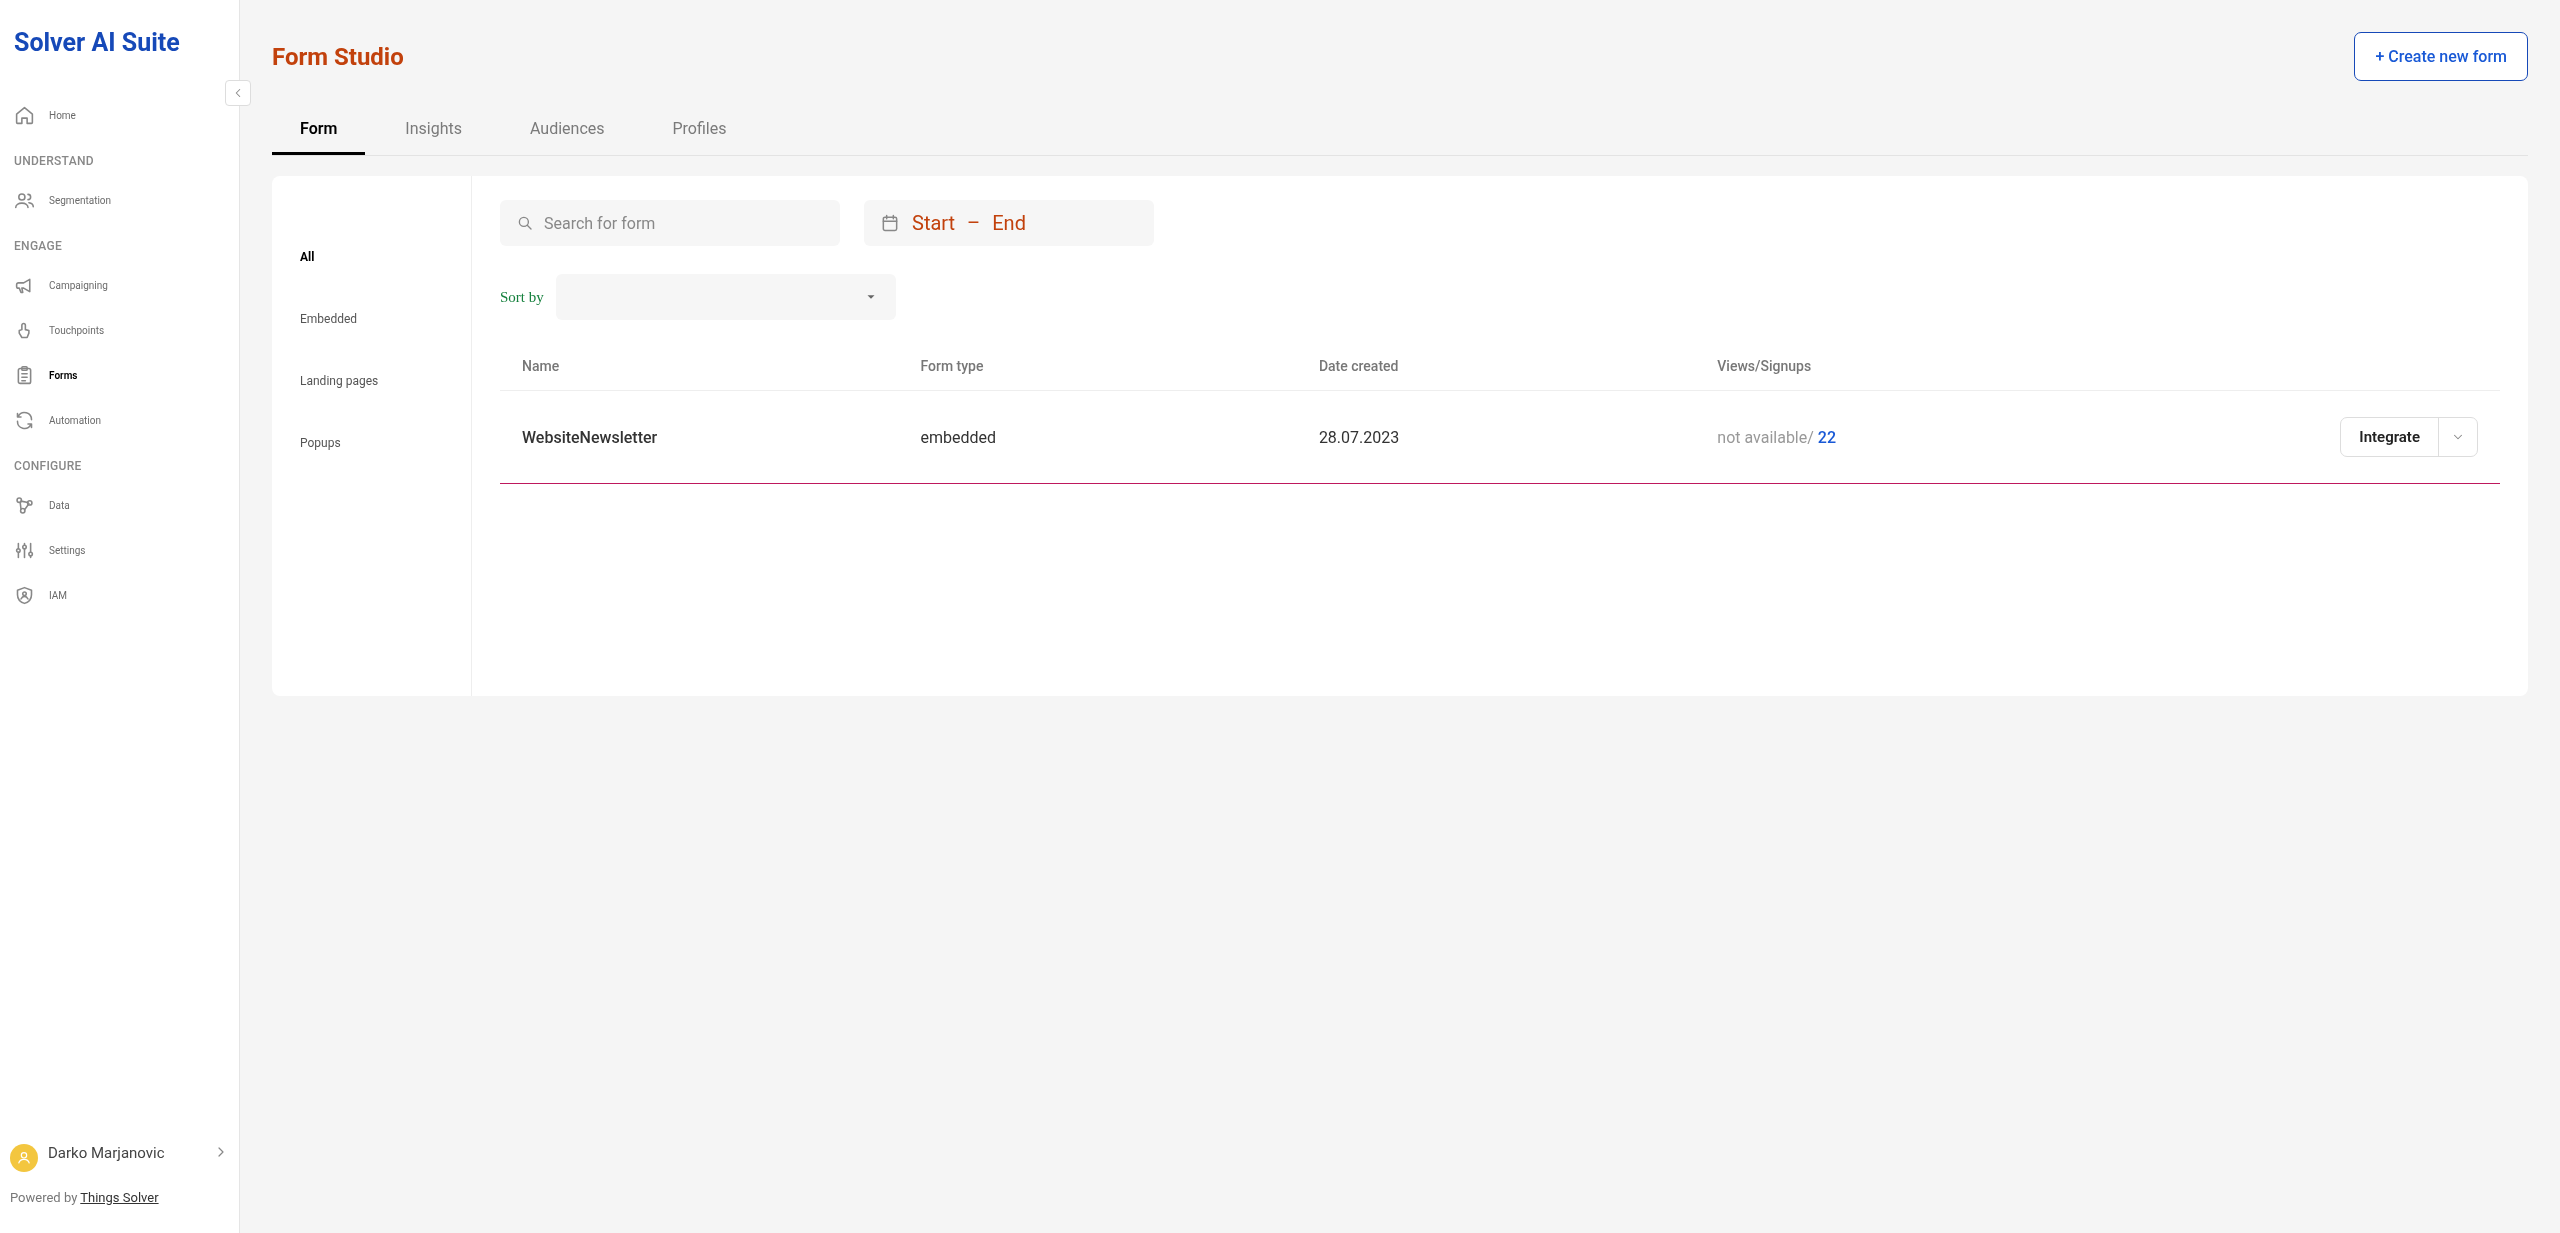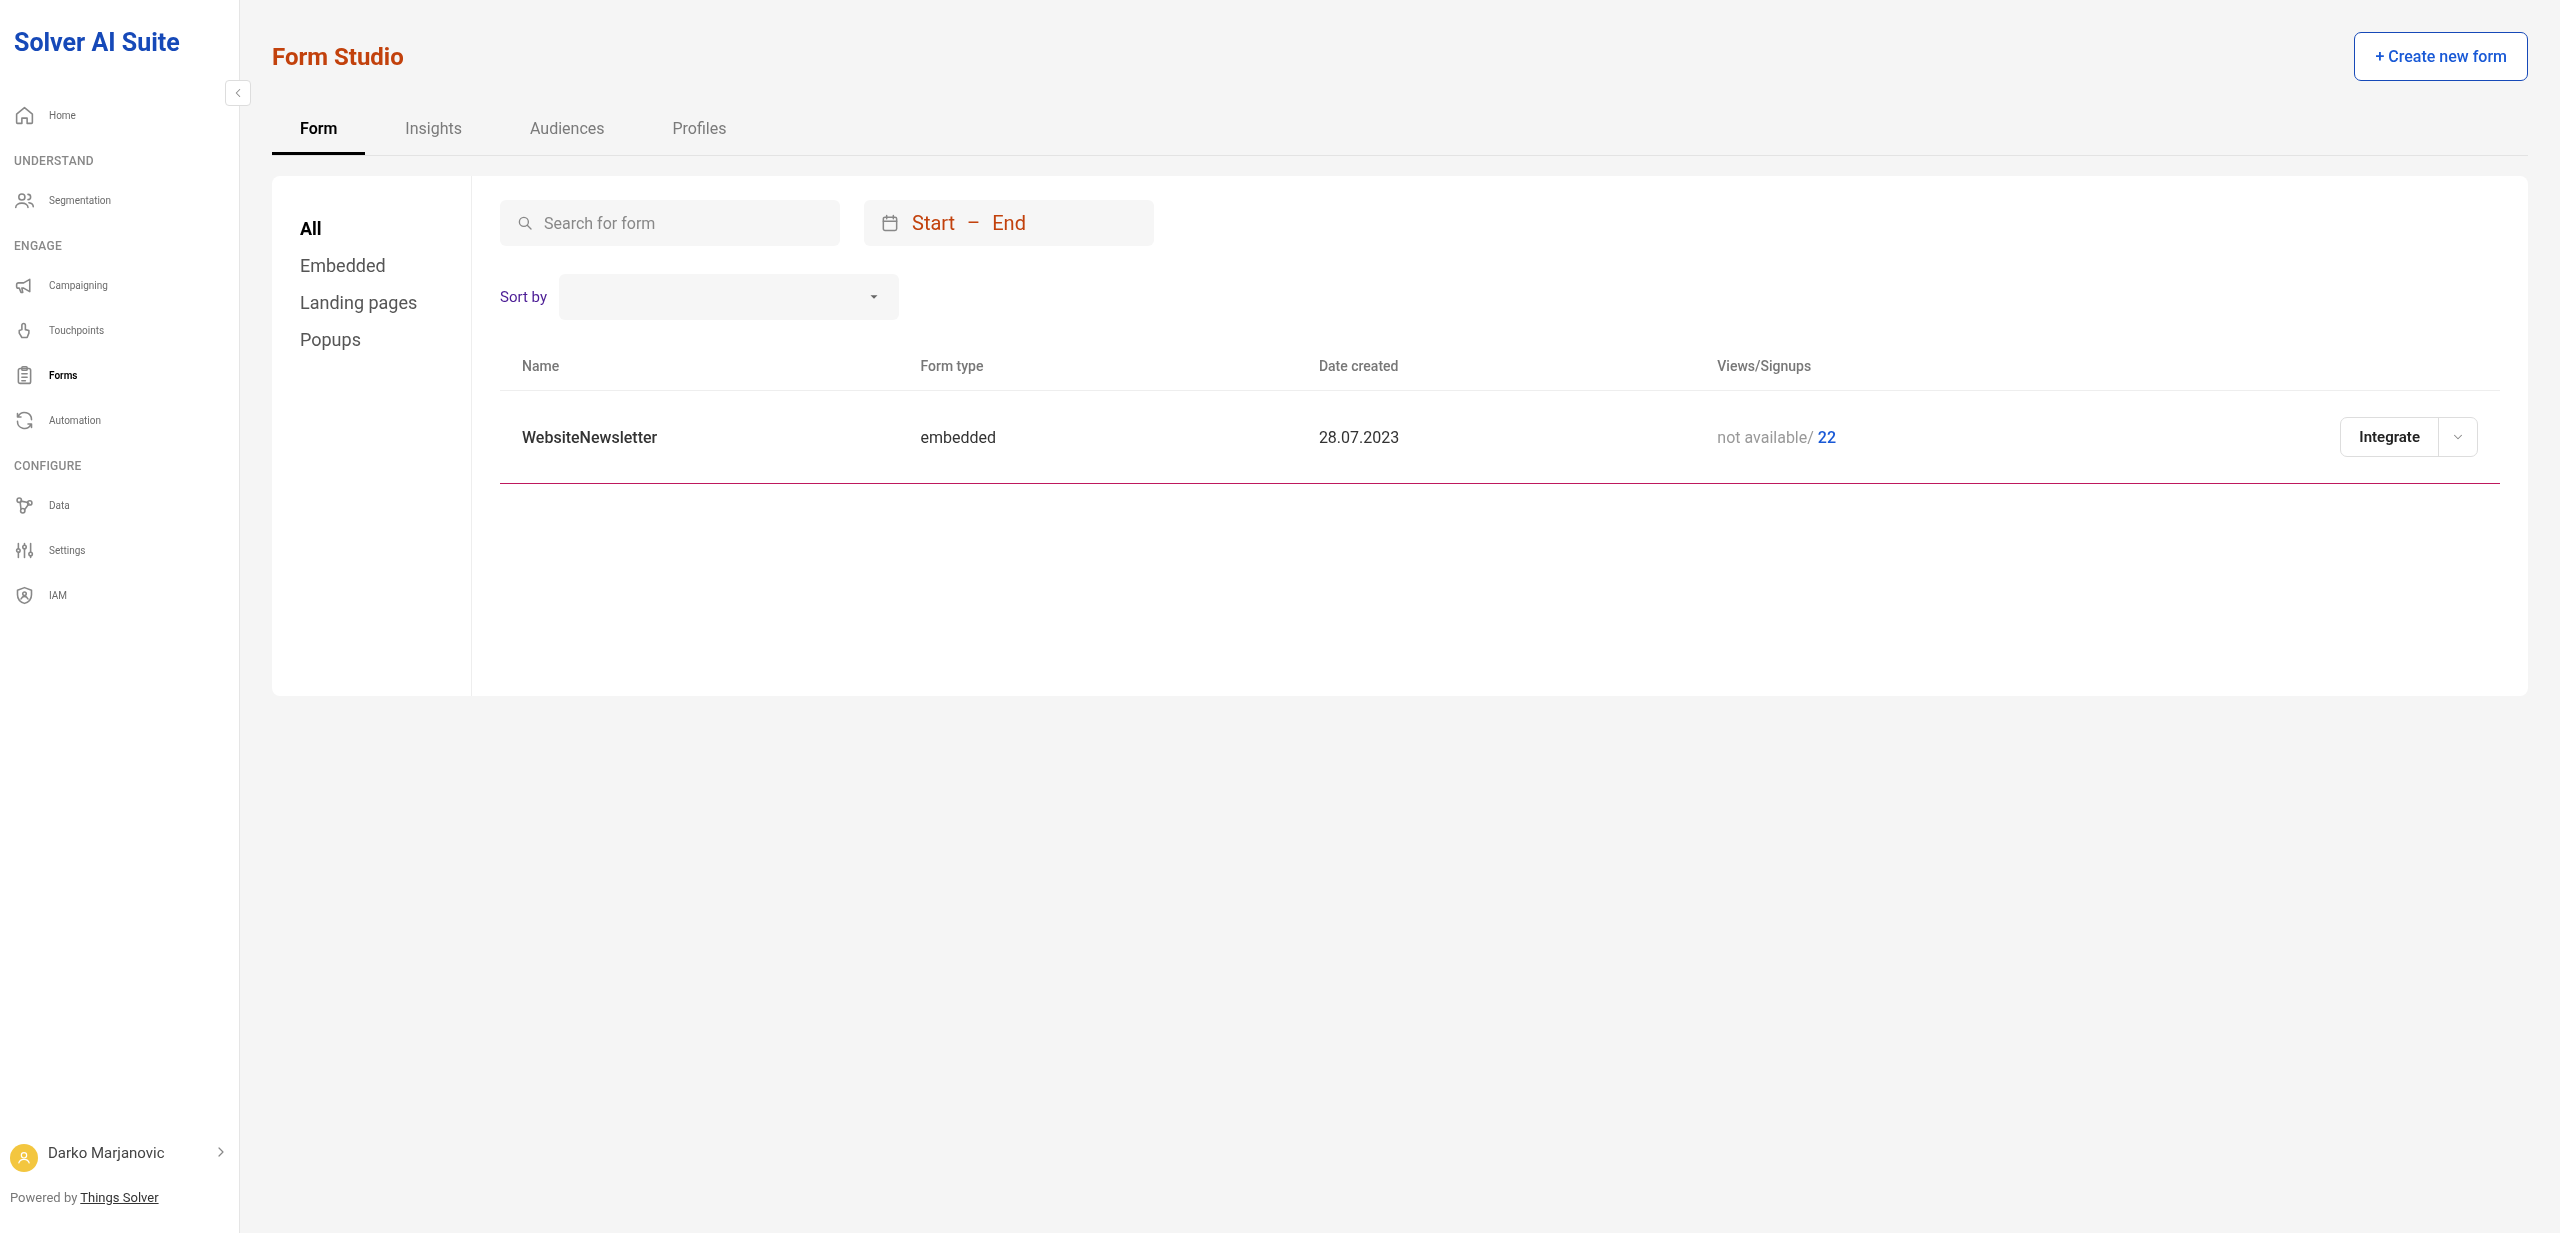"All" .filter-item { font-size: 18px -> 12px; margin-top: none -> 32px }
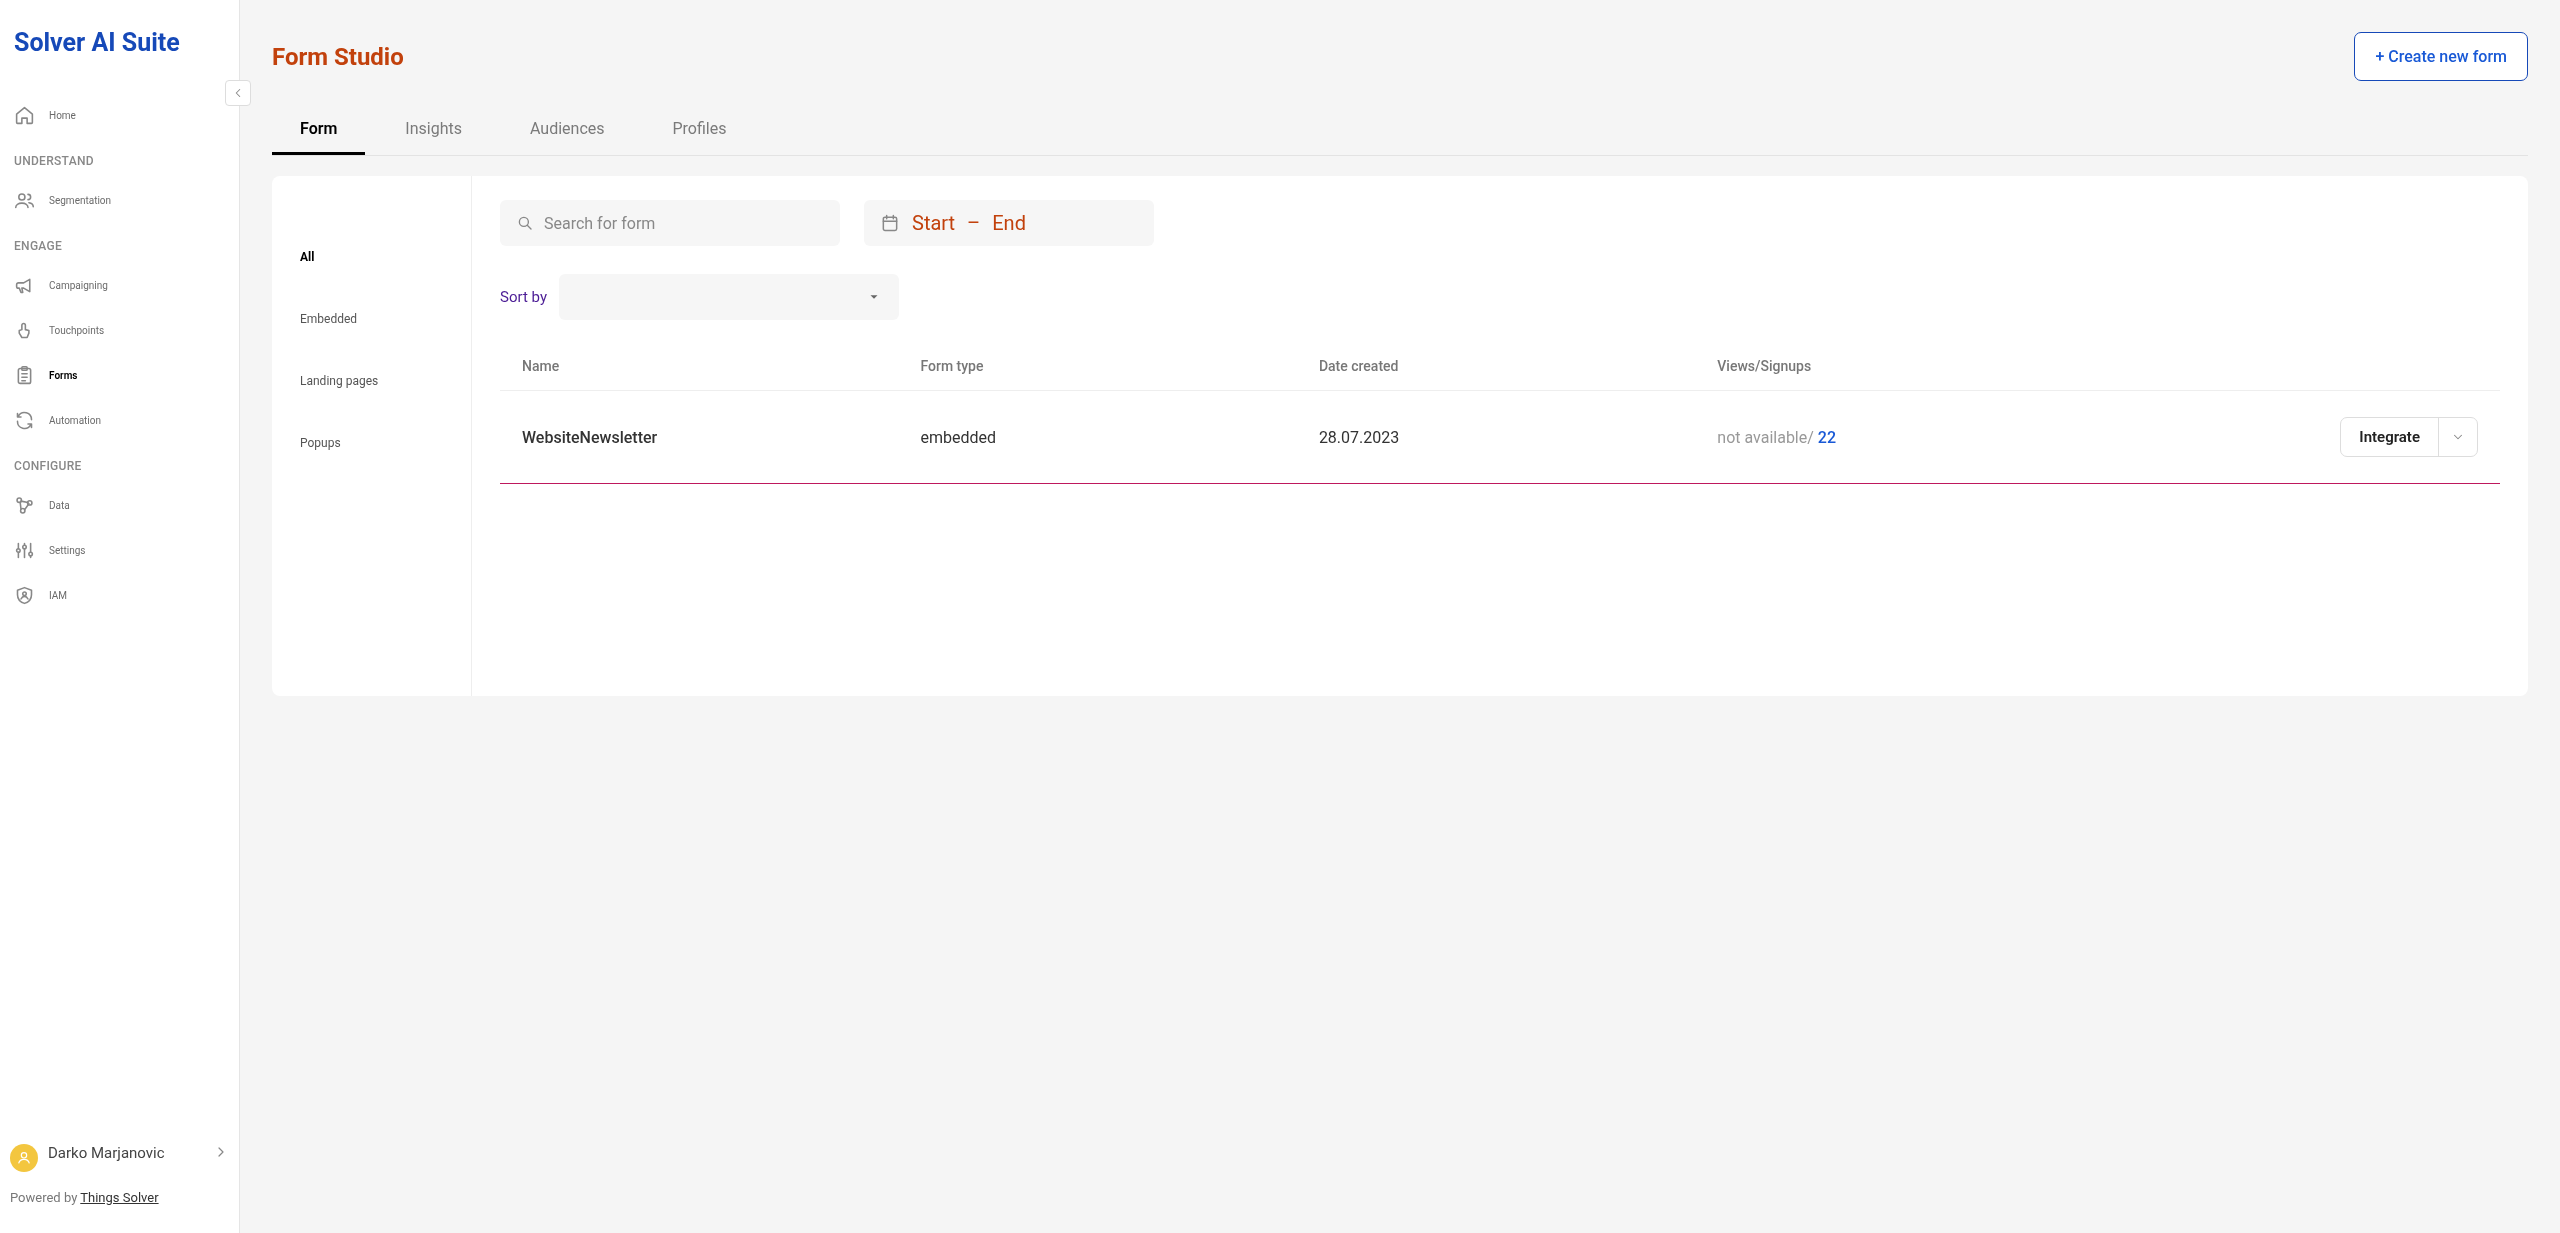"Sort by" .sort-label { color: #4c1d95 -> #15803d; font-family: none -> Liberation Serif, serif }
